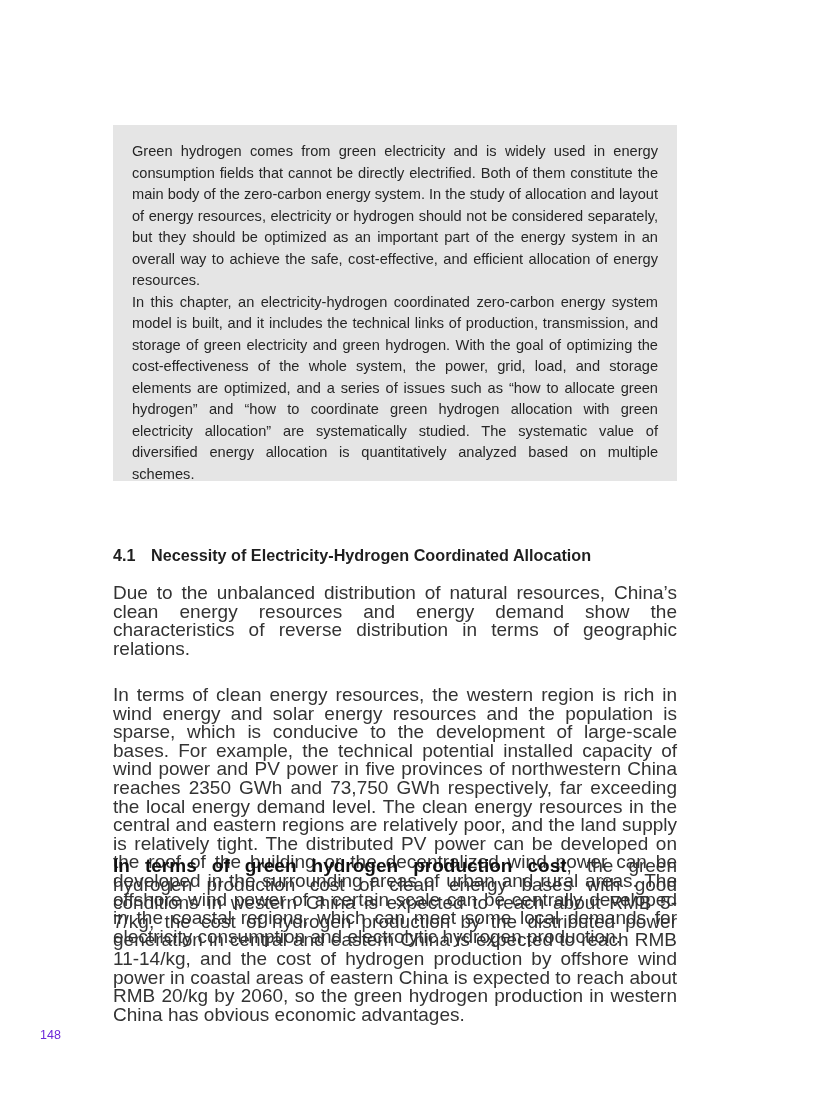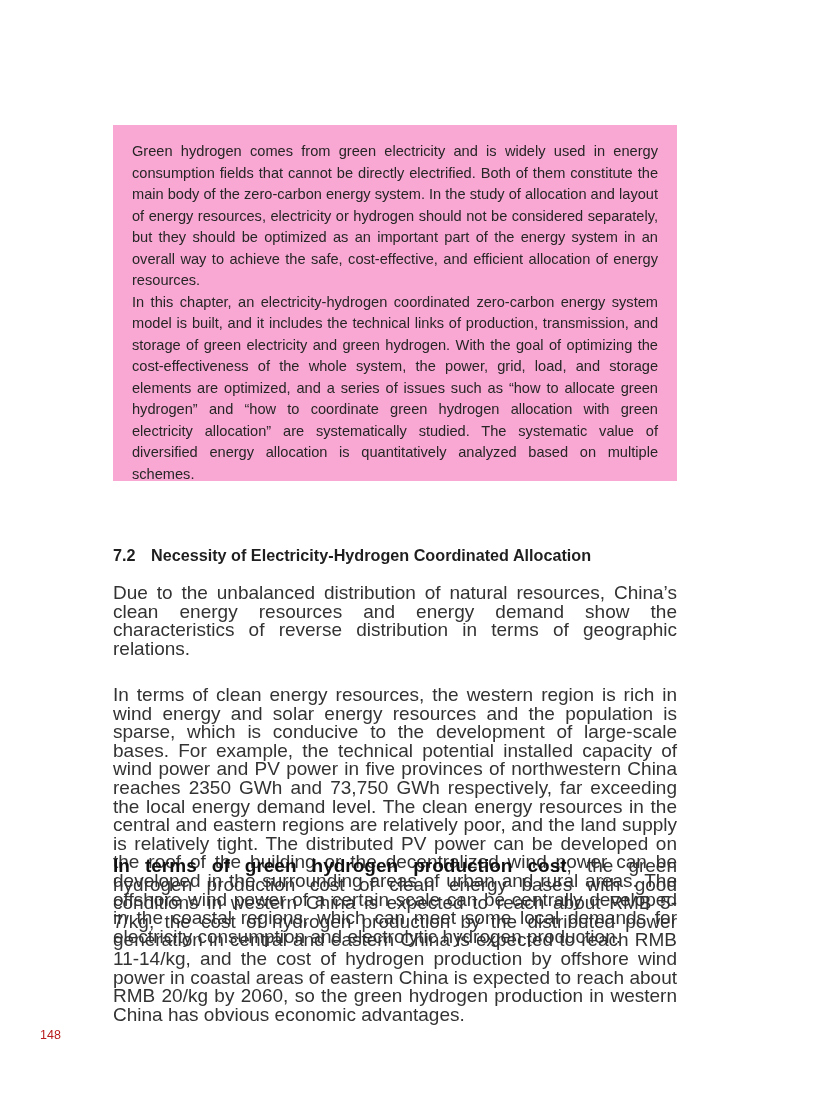"Green hydrogen comes from green" div.summary-box { background: #f9a8d4 -> #e5e5e5 }
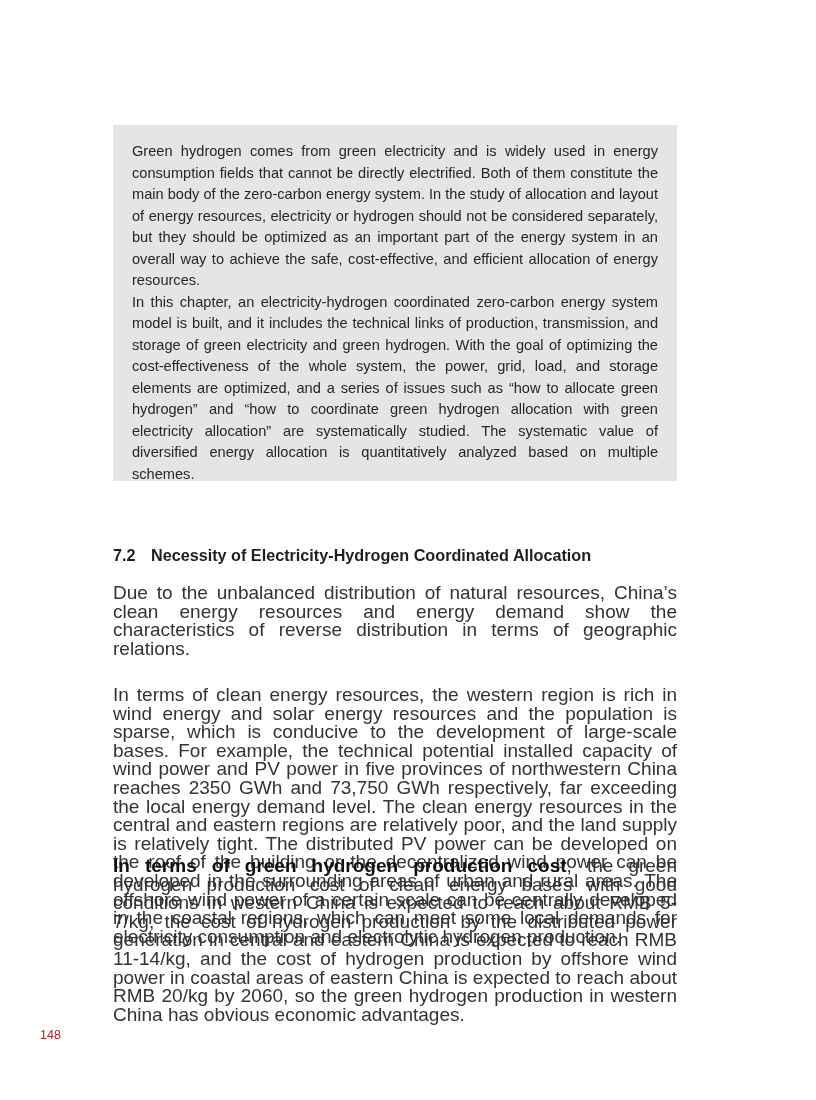"7.2" span.num { text: 7.2 -> 4.1 }
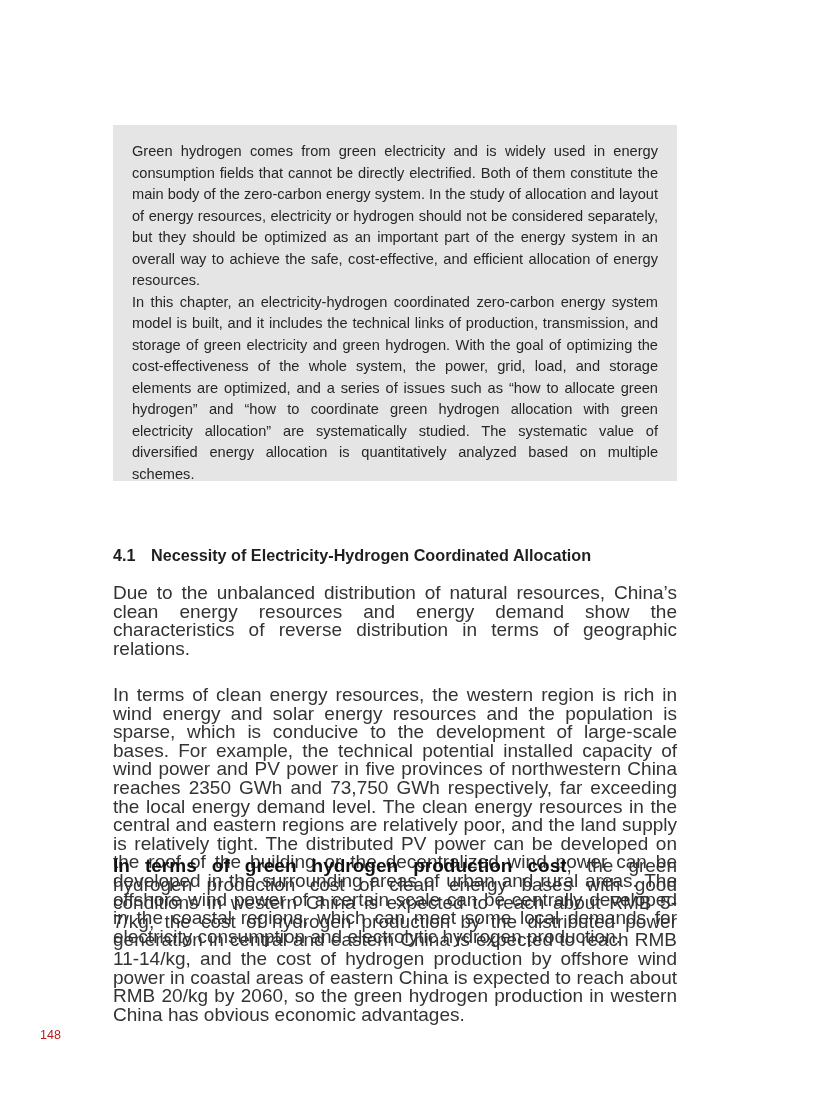"148" .page-number { color: #b91c1c -> #6d28d9 }
